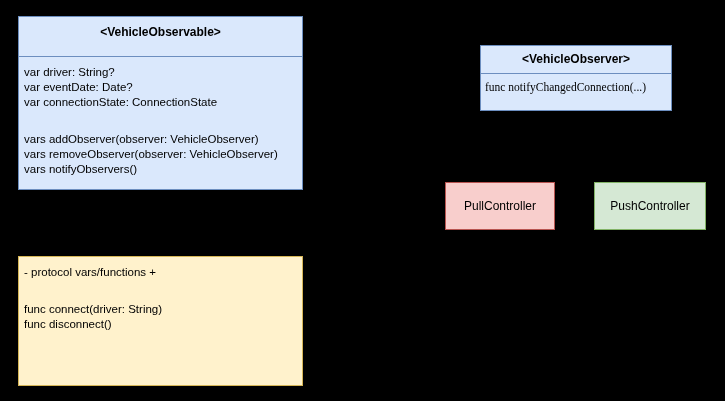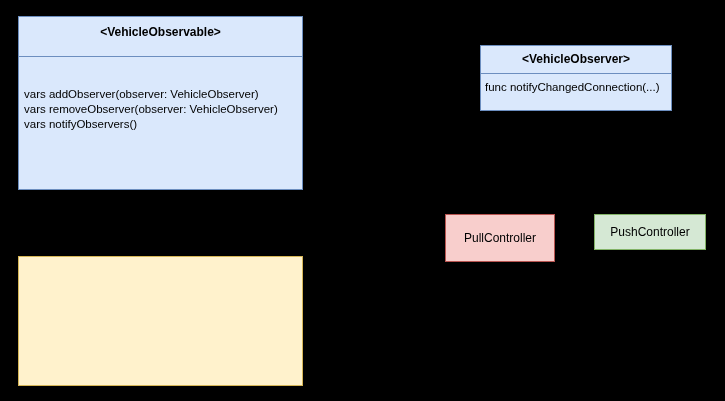"var driver: String?" div { html: none -> <div> <div>var driver: String?</div> <div>var eventDate: Date?</div> <div>var connectionState: ConnectionState</div> </div> }
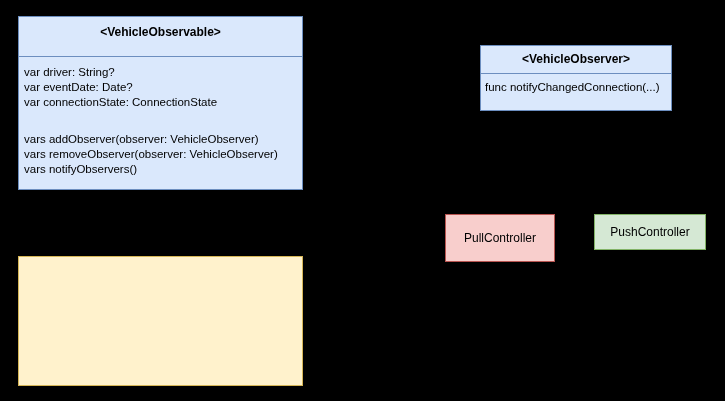"func notifyChangedConnection(...)" .uml-body.tight { font-family: none -> Liberation Serif, serif }
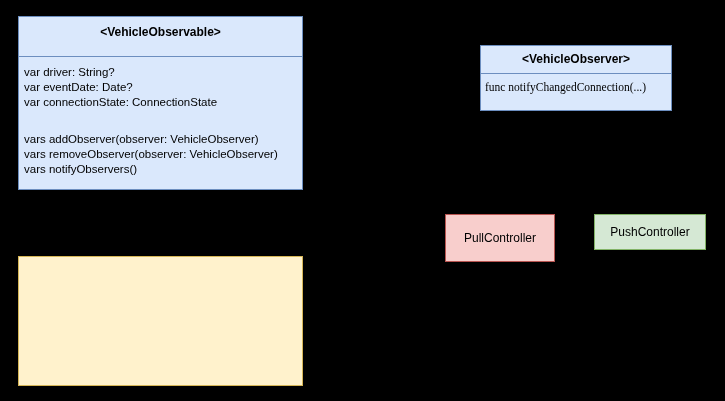"PullController" .simple-box { margin-top: 32px -> none }
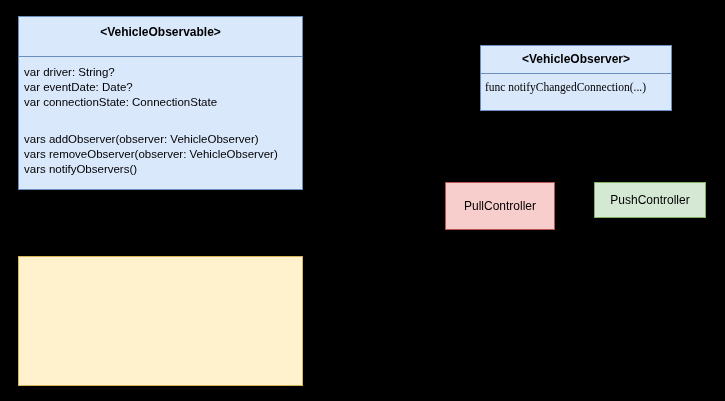"PushController" div.simple-box { height: 36px -> 48px }
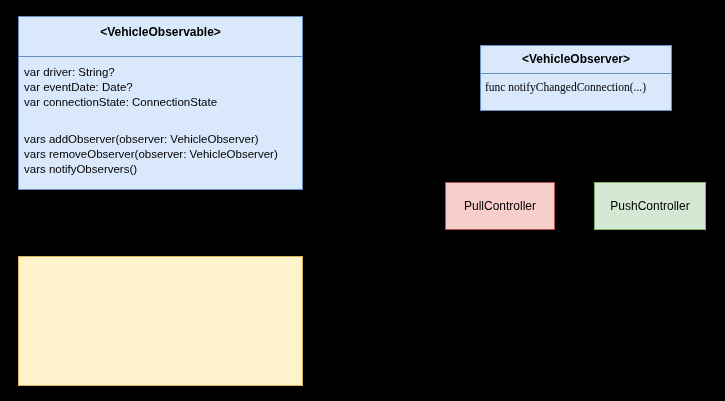"- protocol vars/functions +" div { html: none -> <div> <div>- protocol vars/functions +</div> </div> }
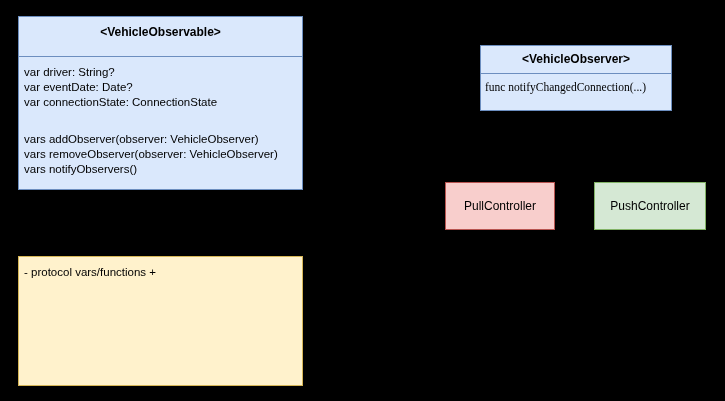"func connect(driver: String)" div.group-gap { html: none -> <div> <div>func connect(driver: String)</div> <div>func disconnect()</div> </div> }
